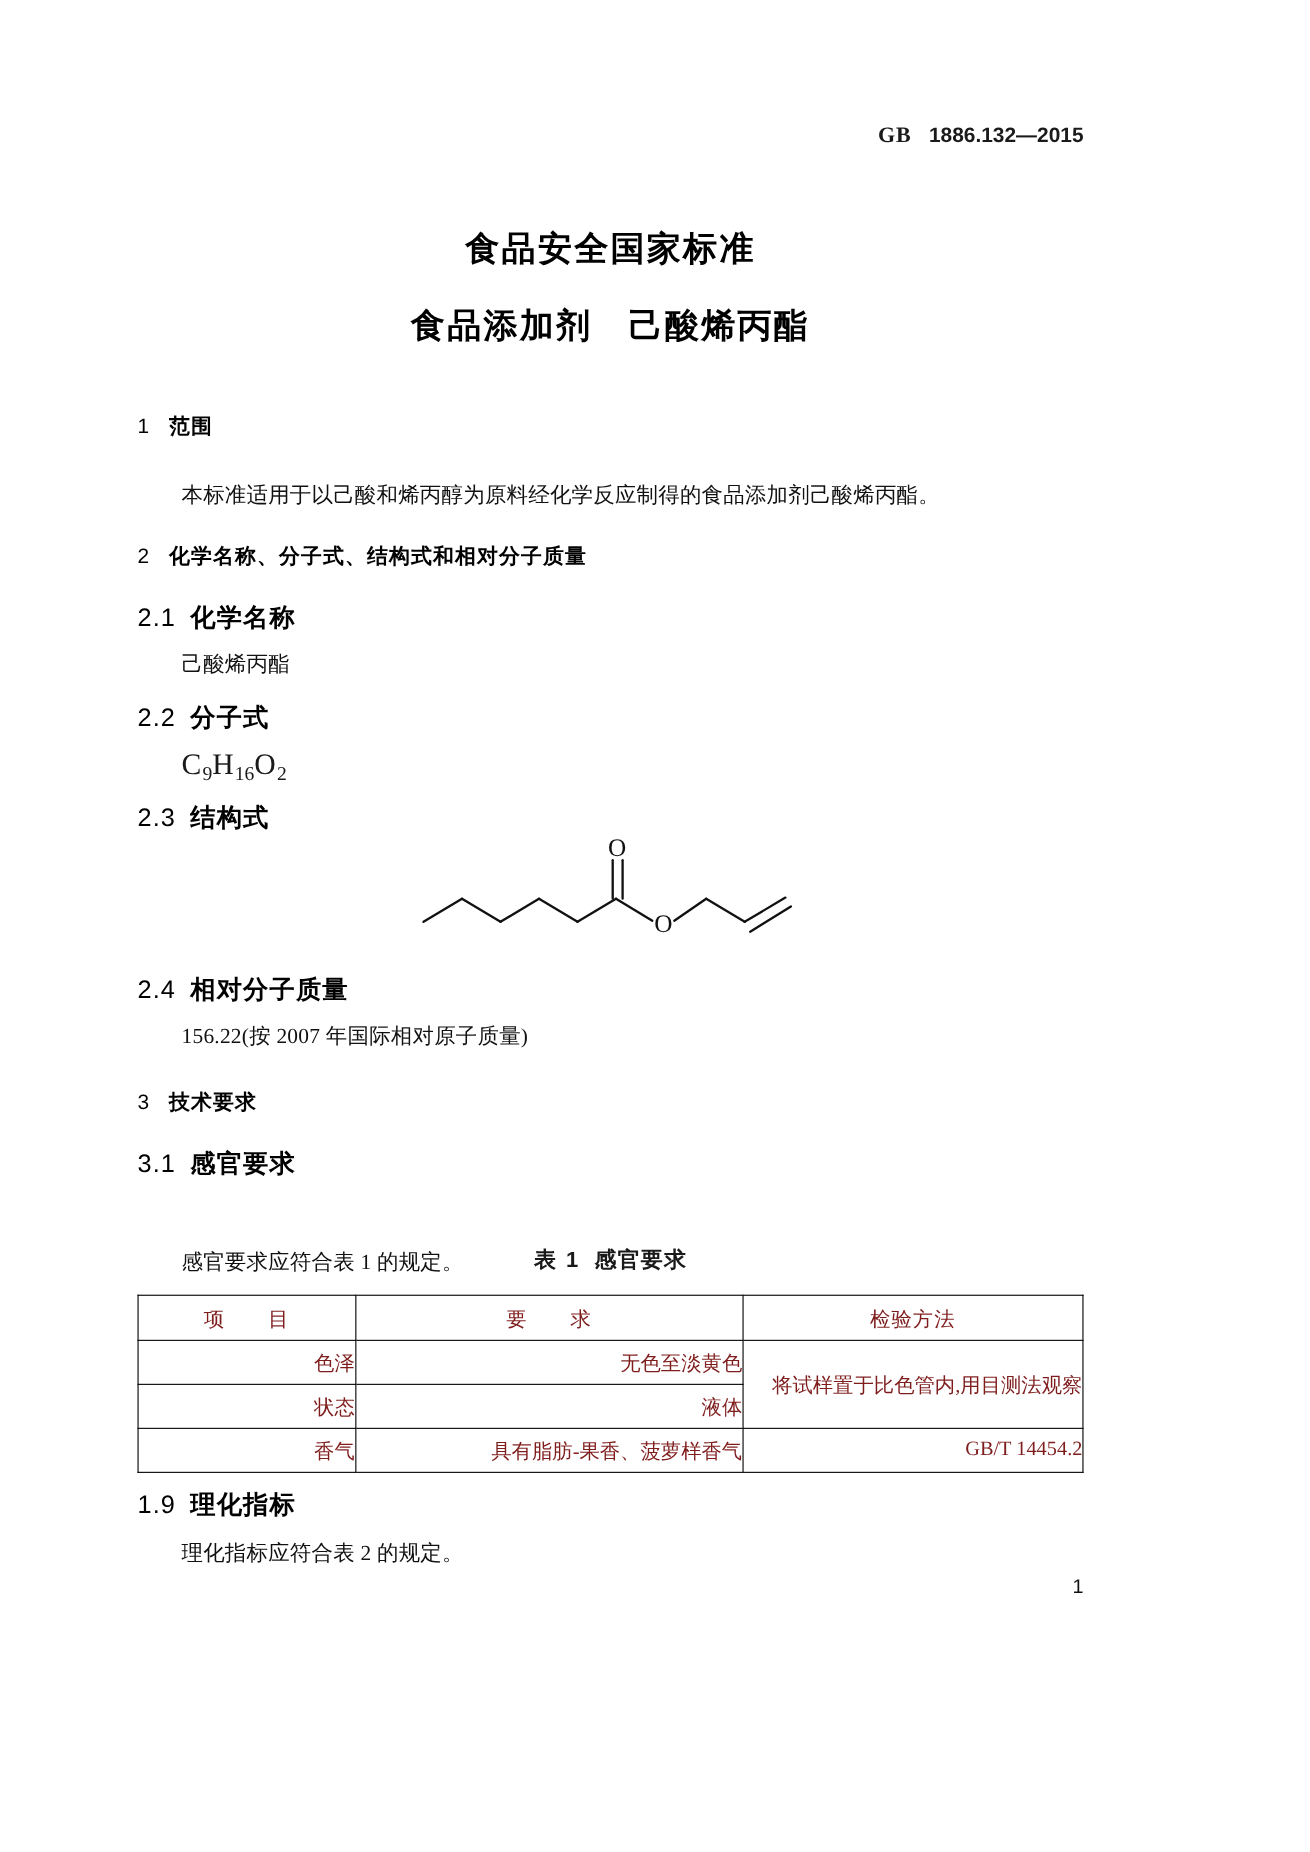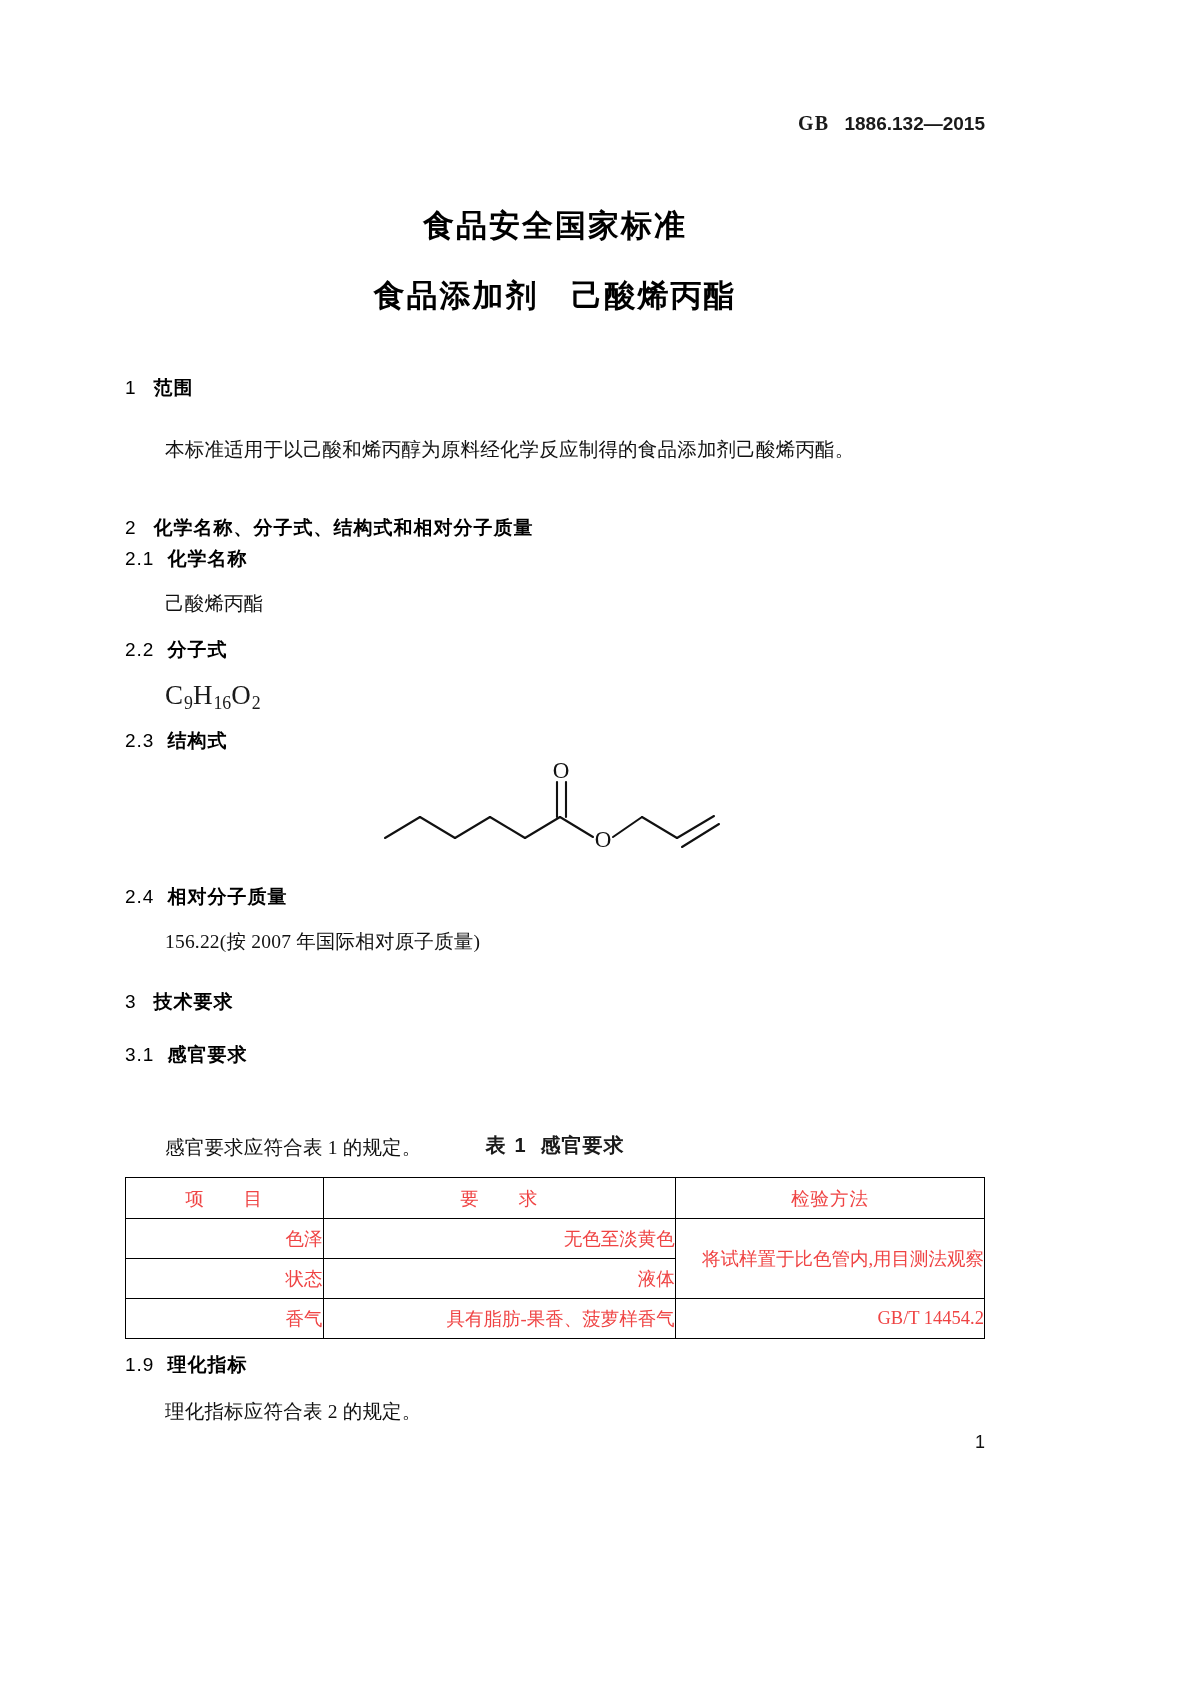"2 化学名称、分子式、结构式和相对分子质量" div.h1 { margin-top: 22px -> none }
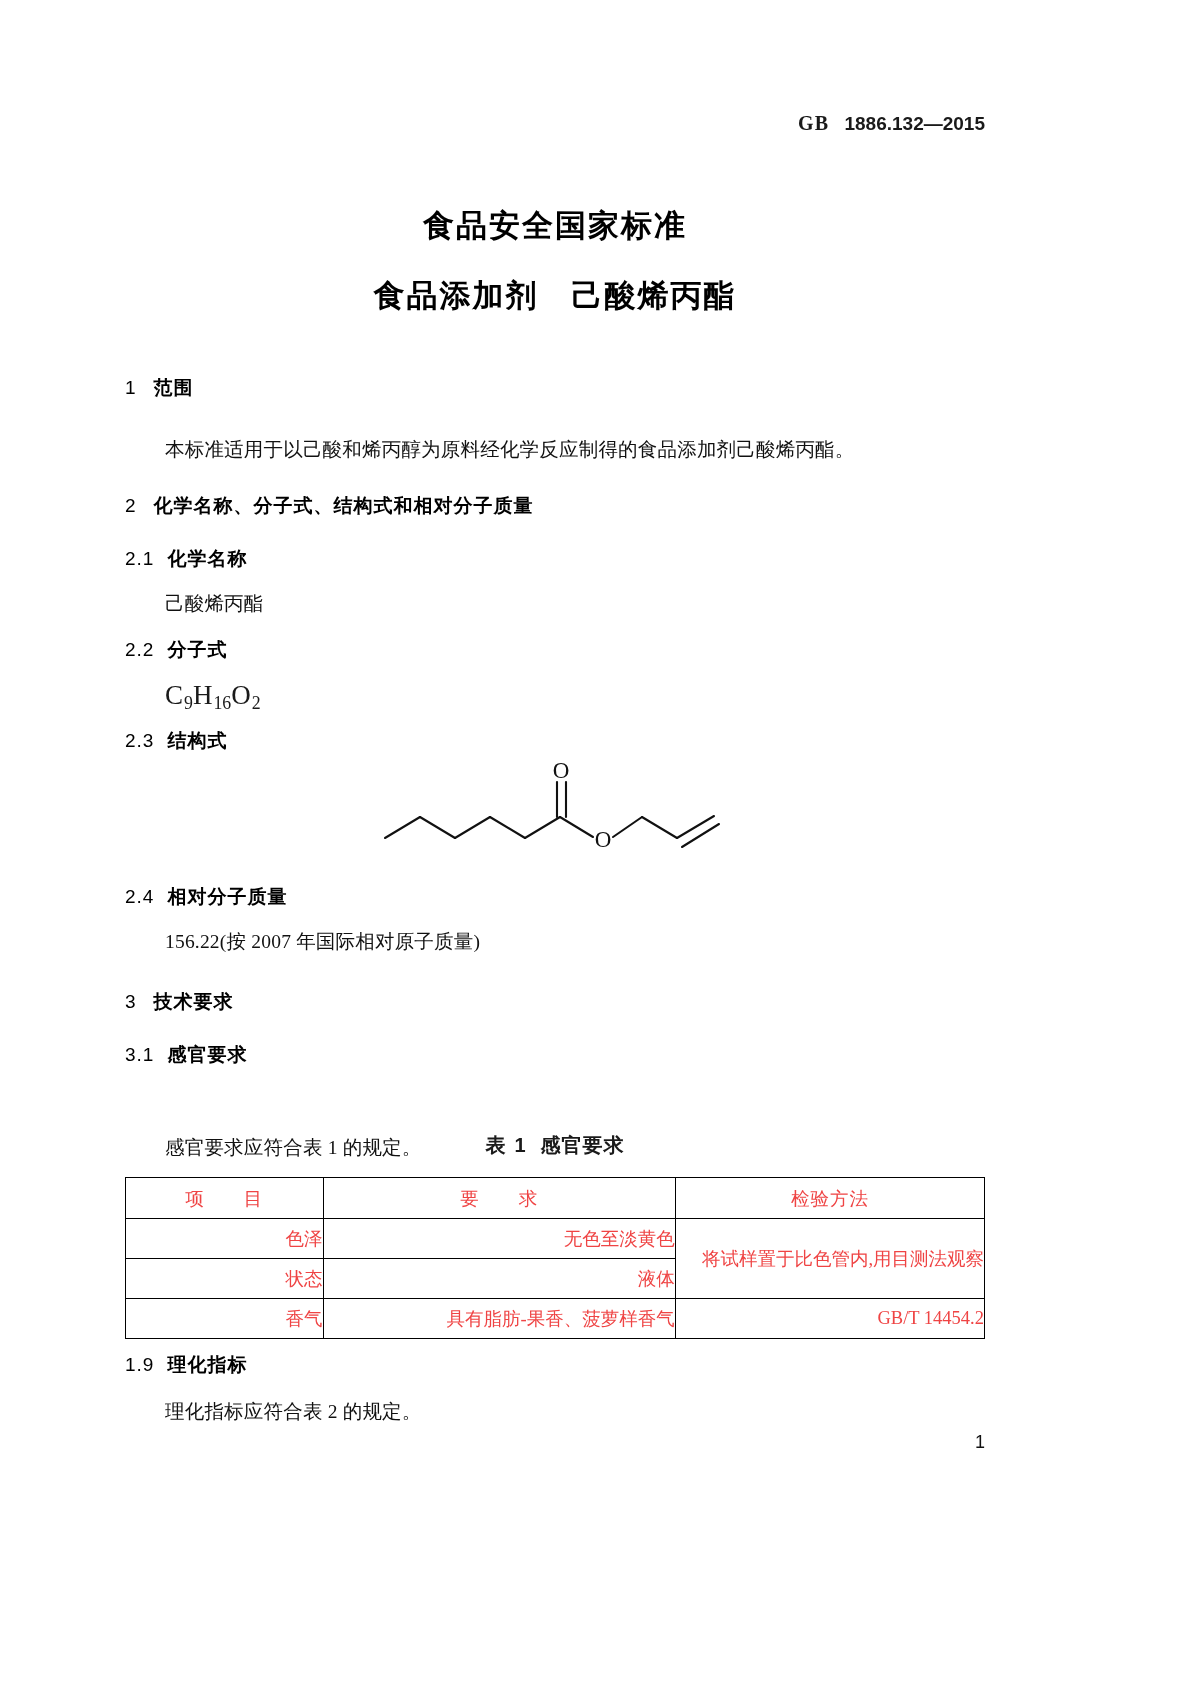"2.1 化学名称" .h2 { font-size: 19px -> 23px }
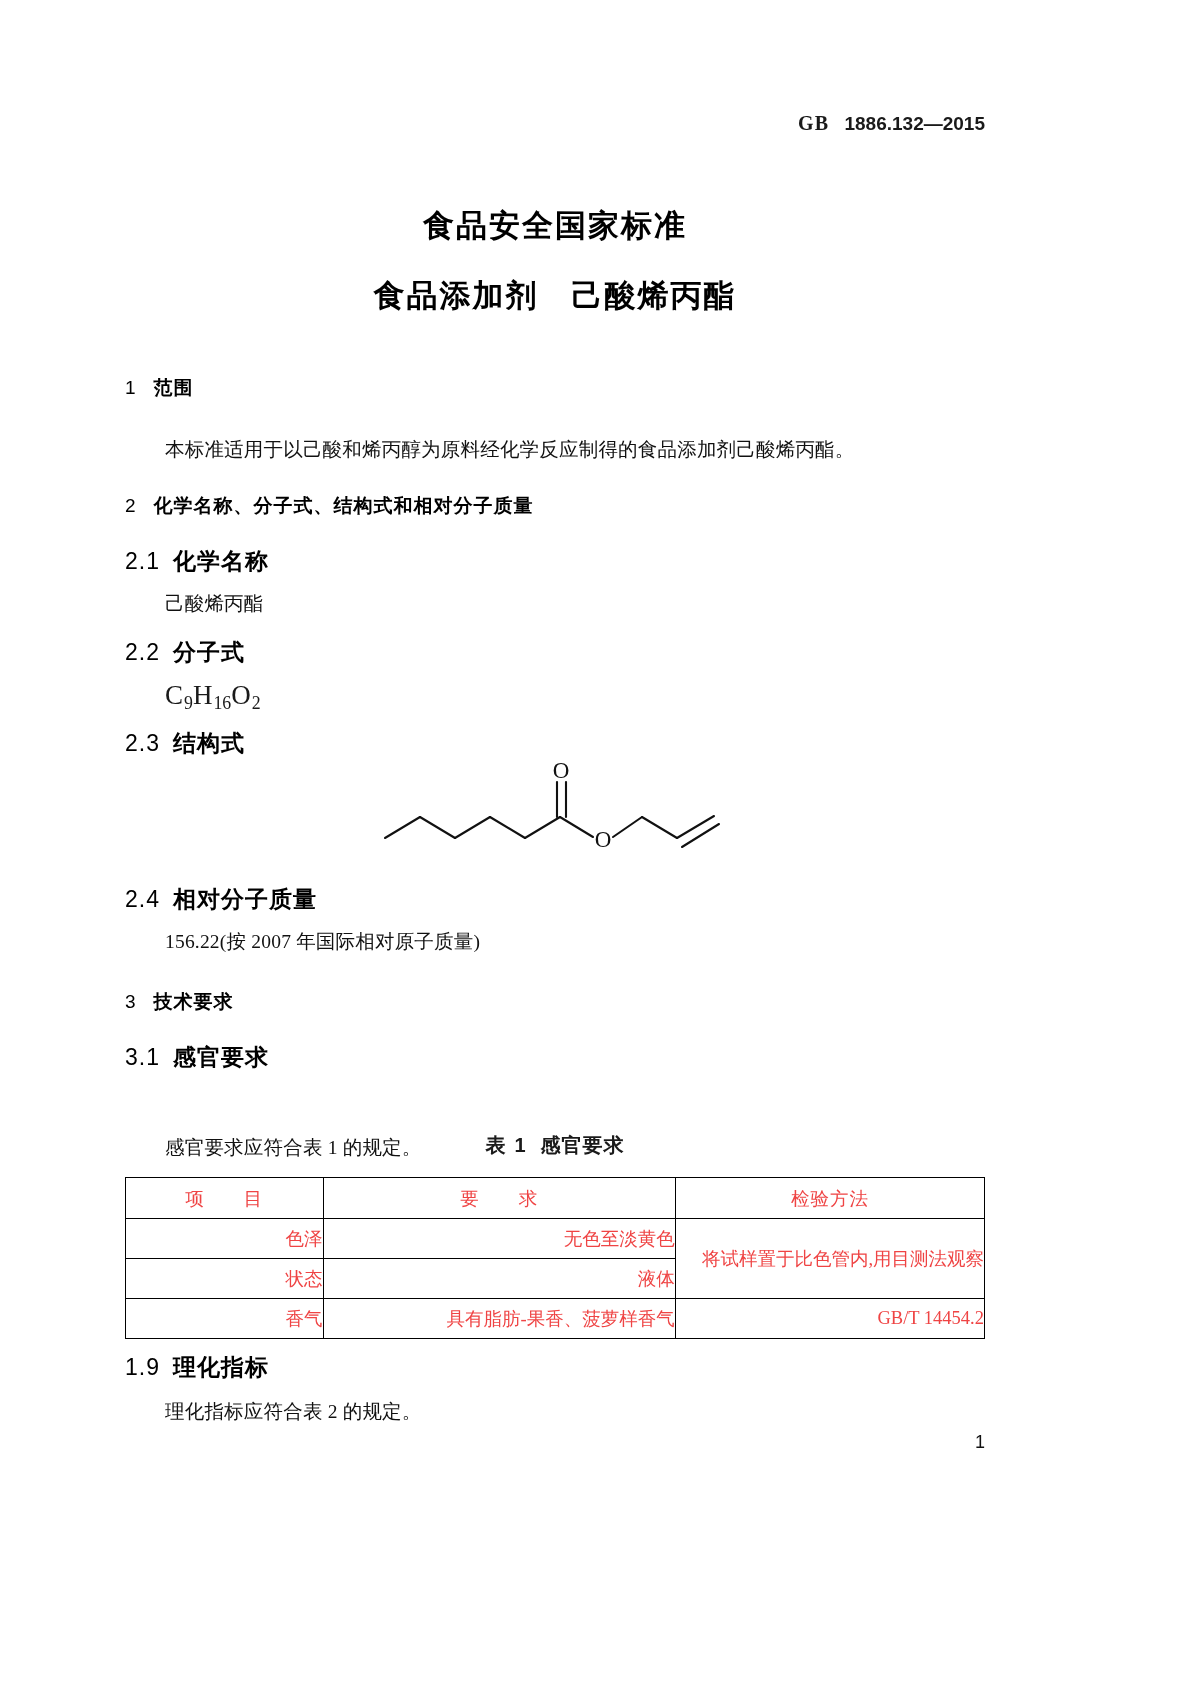"项 目" table.std th, table.std td { color: #ef4444 -> #7f1d1d }
